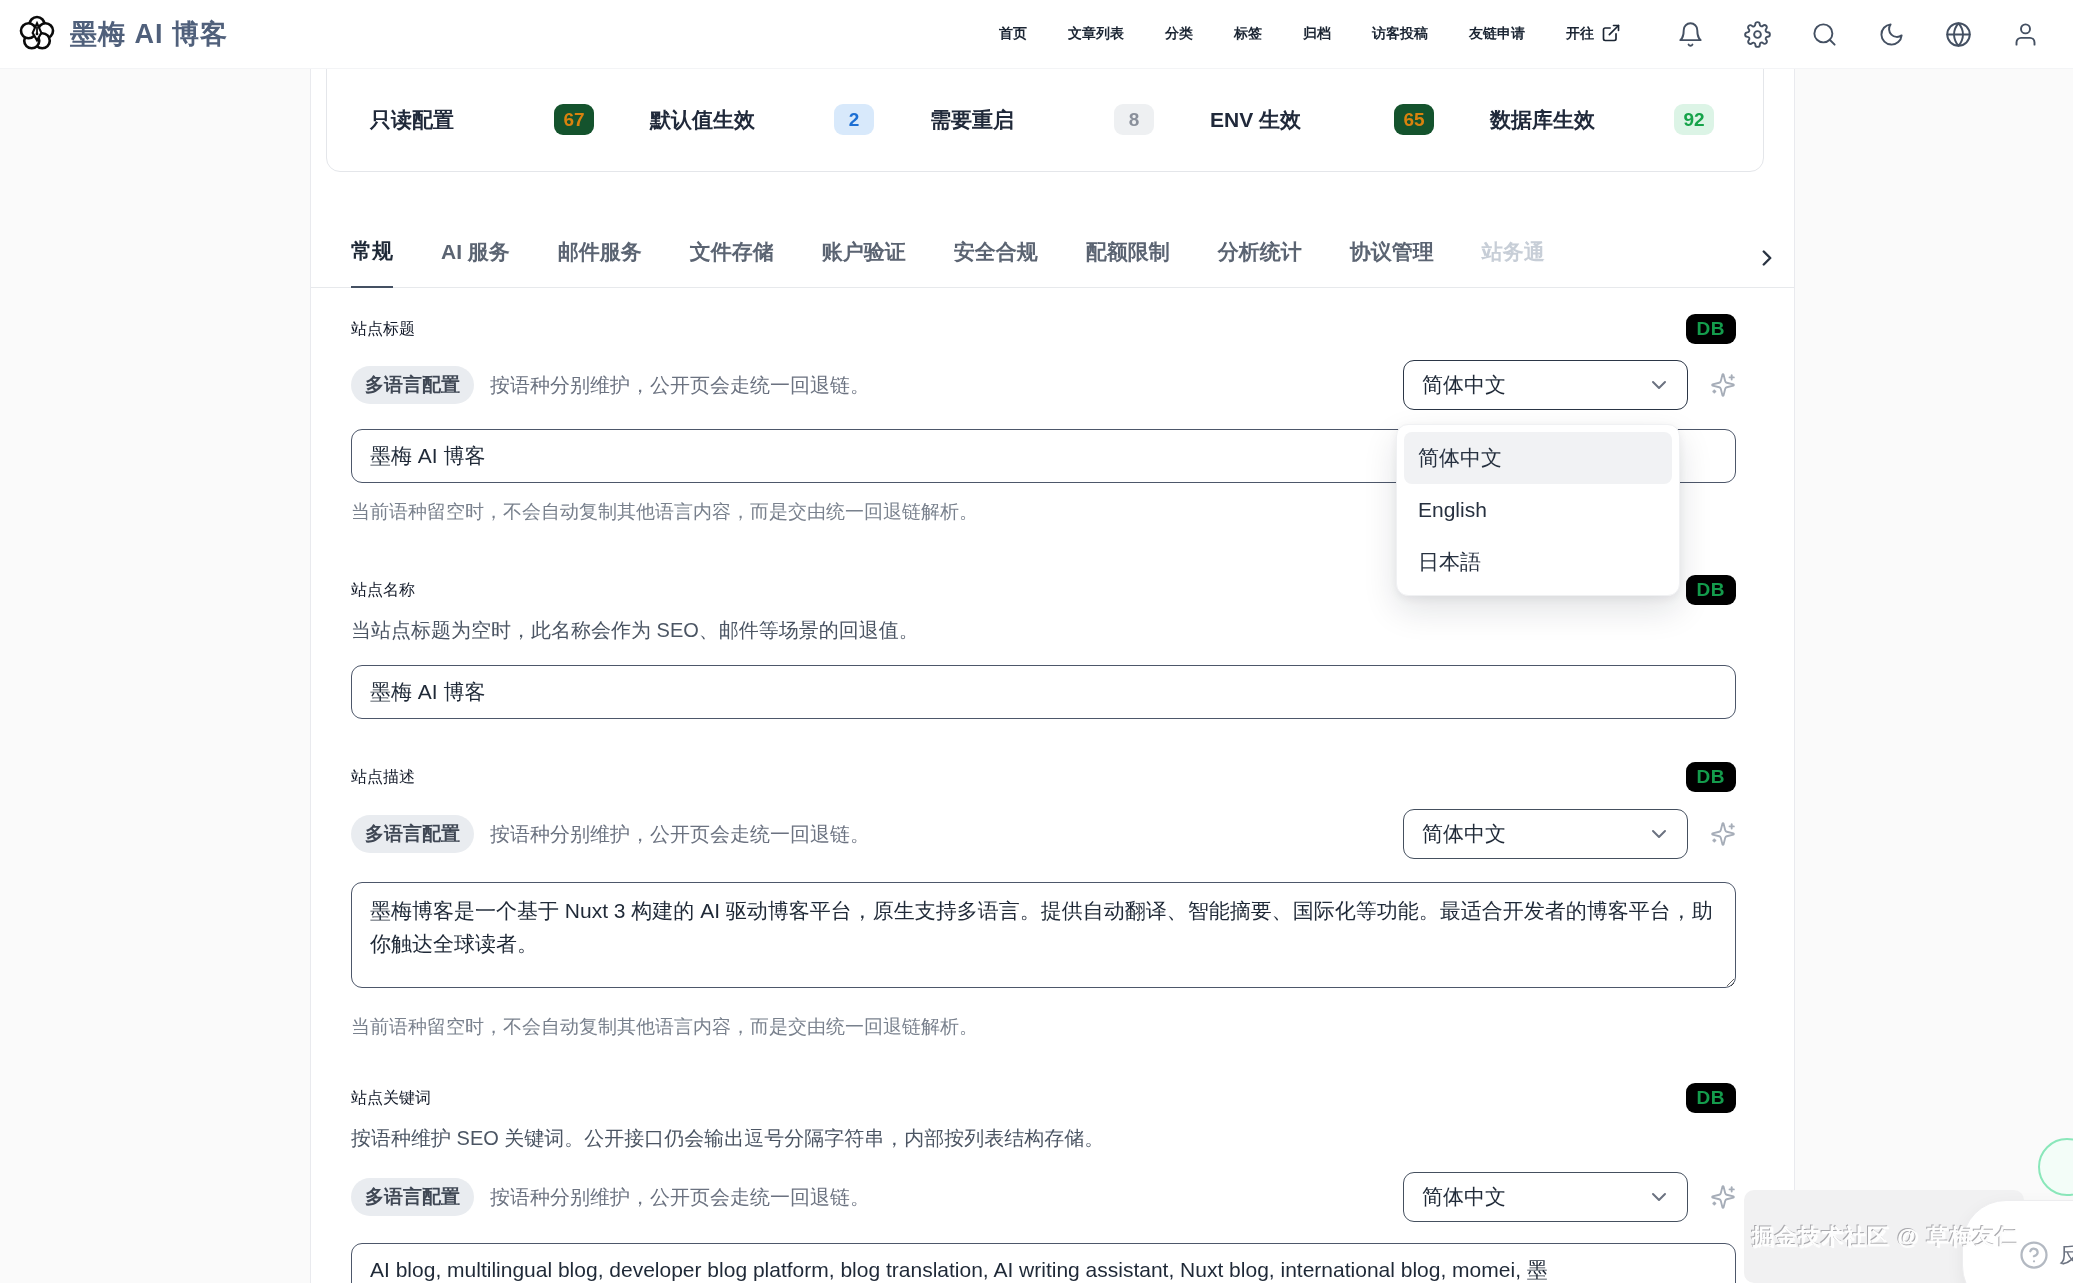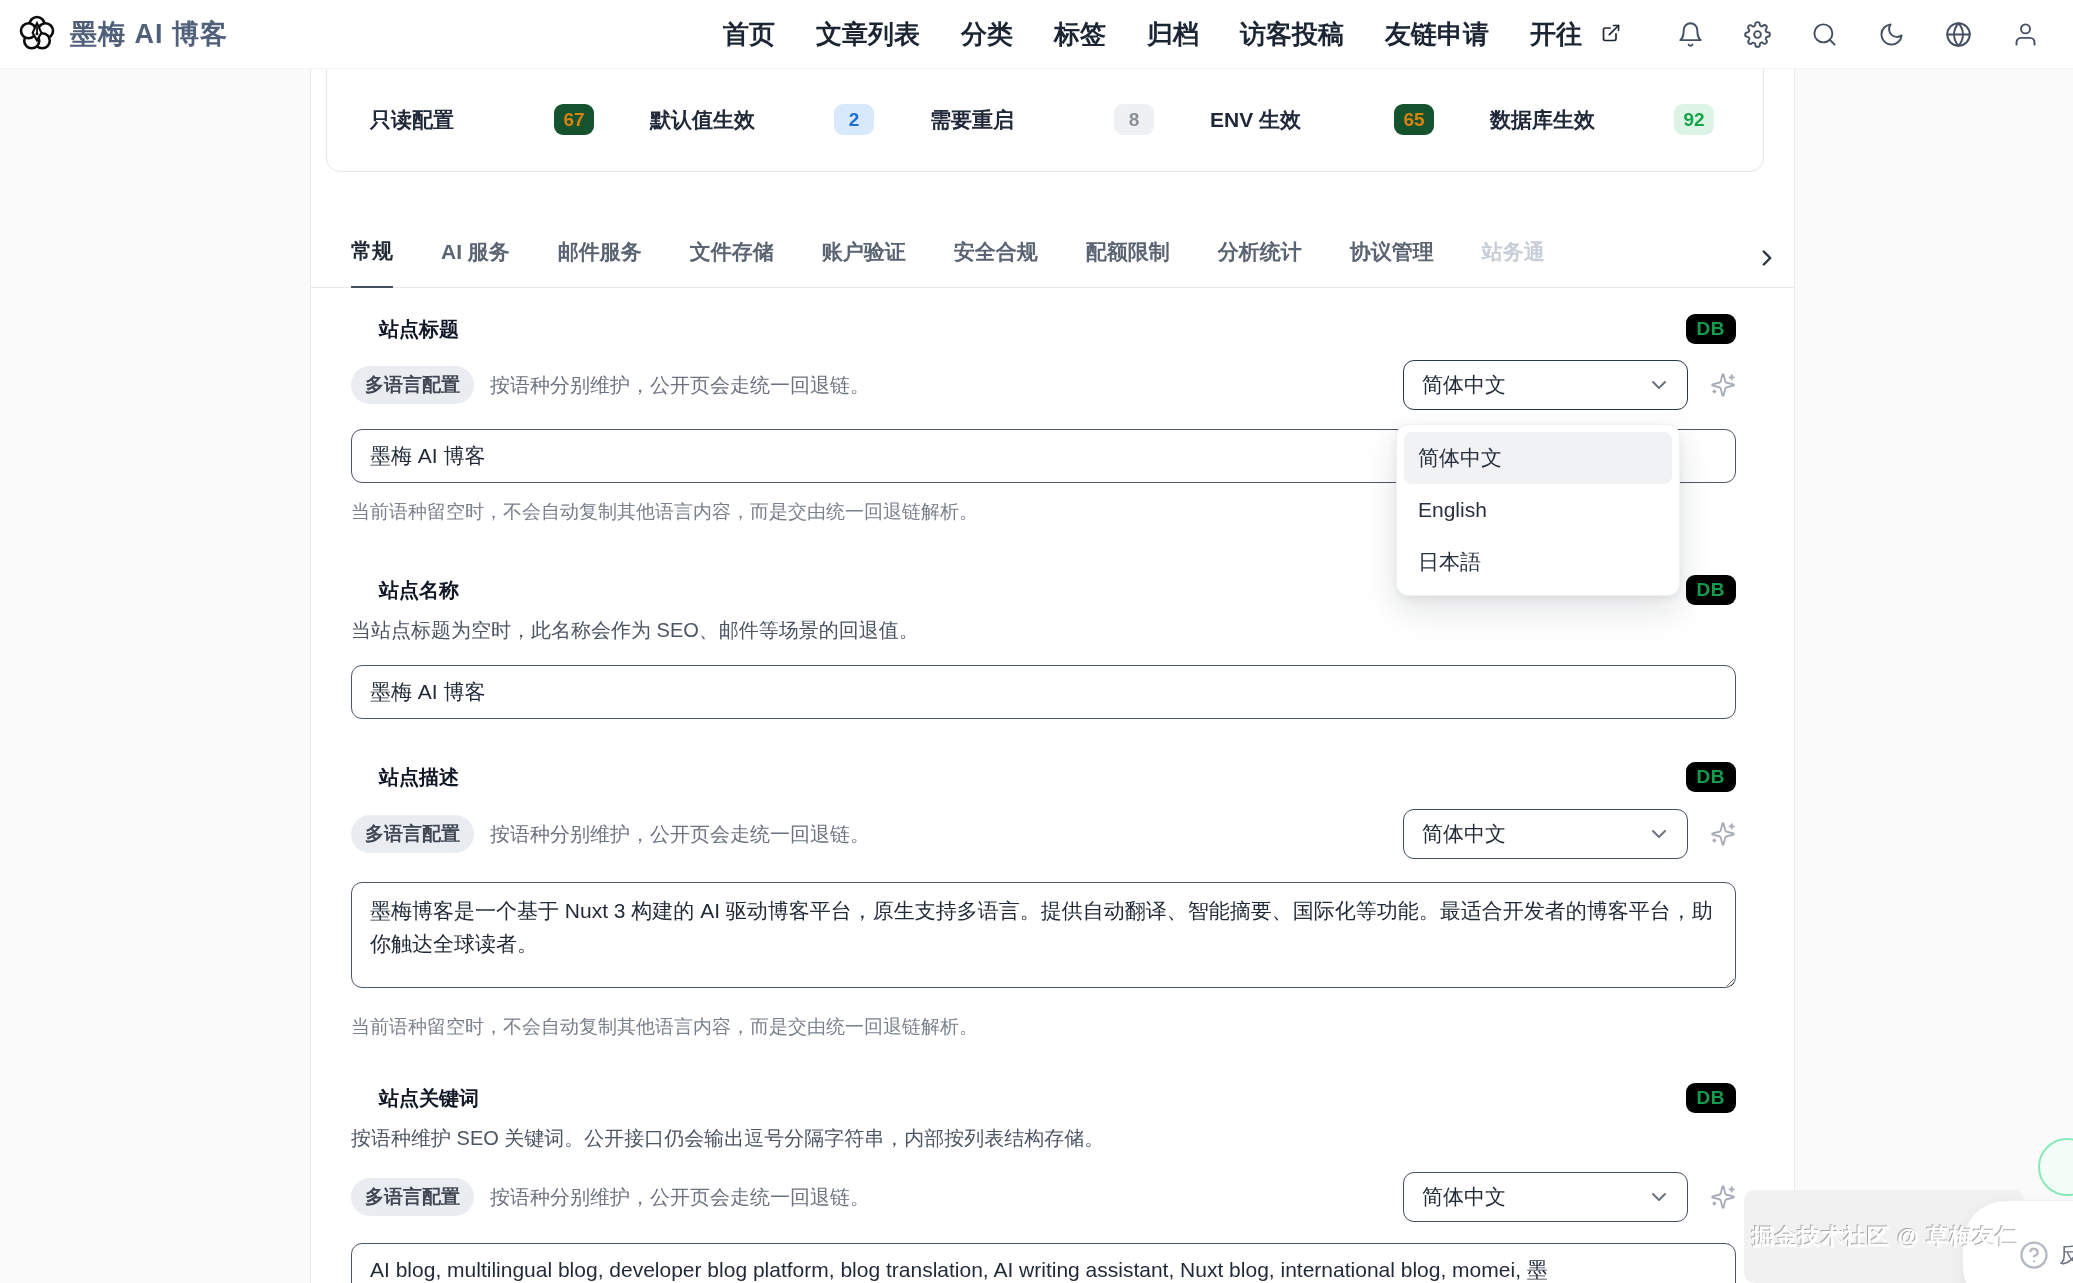"首页" .nav-item { font-size: 26px -> 14px }
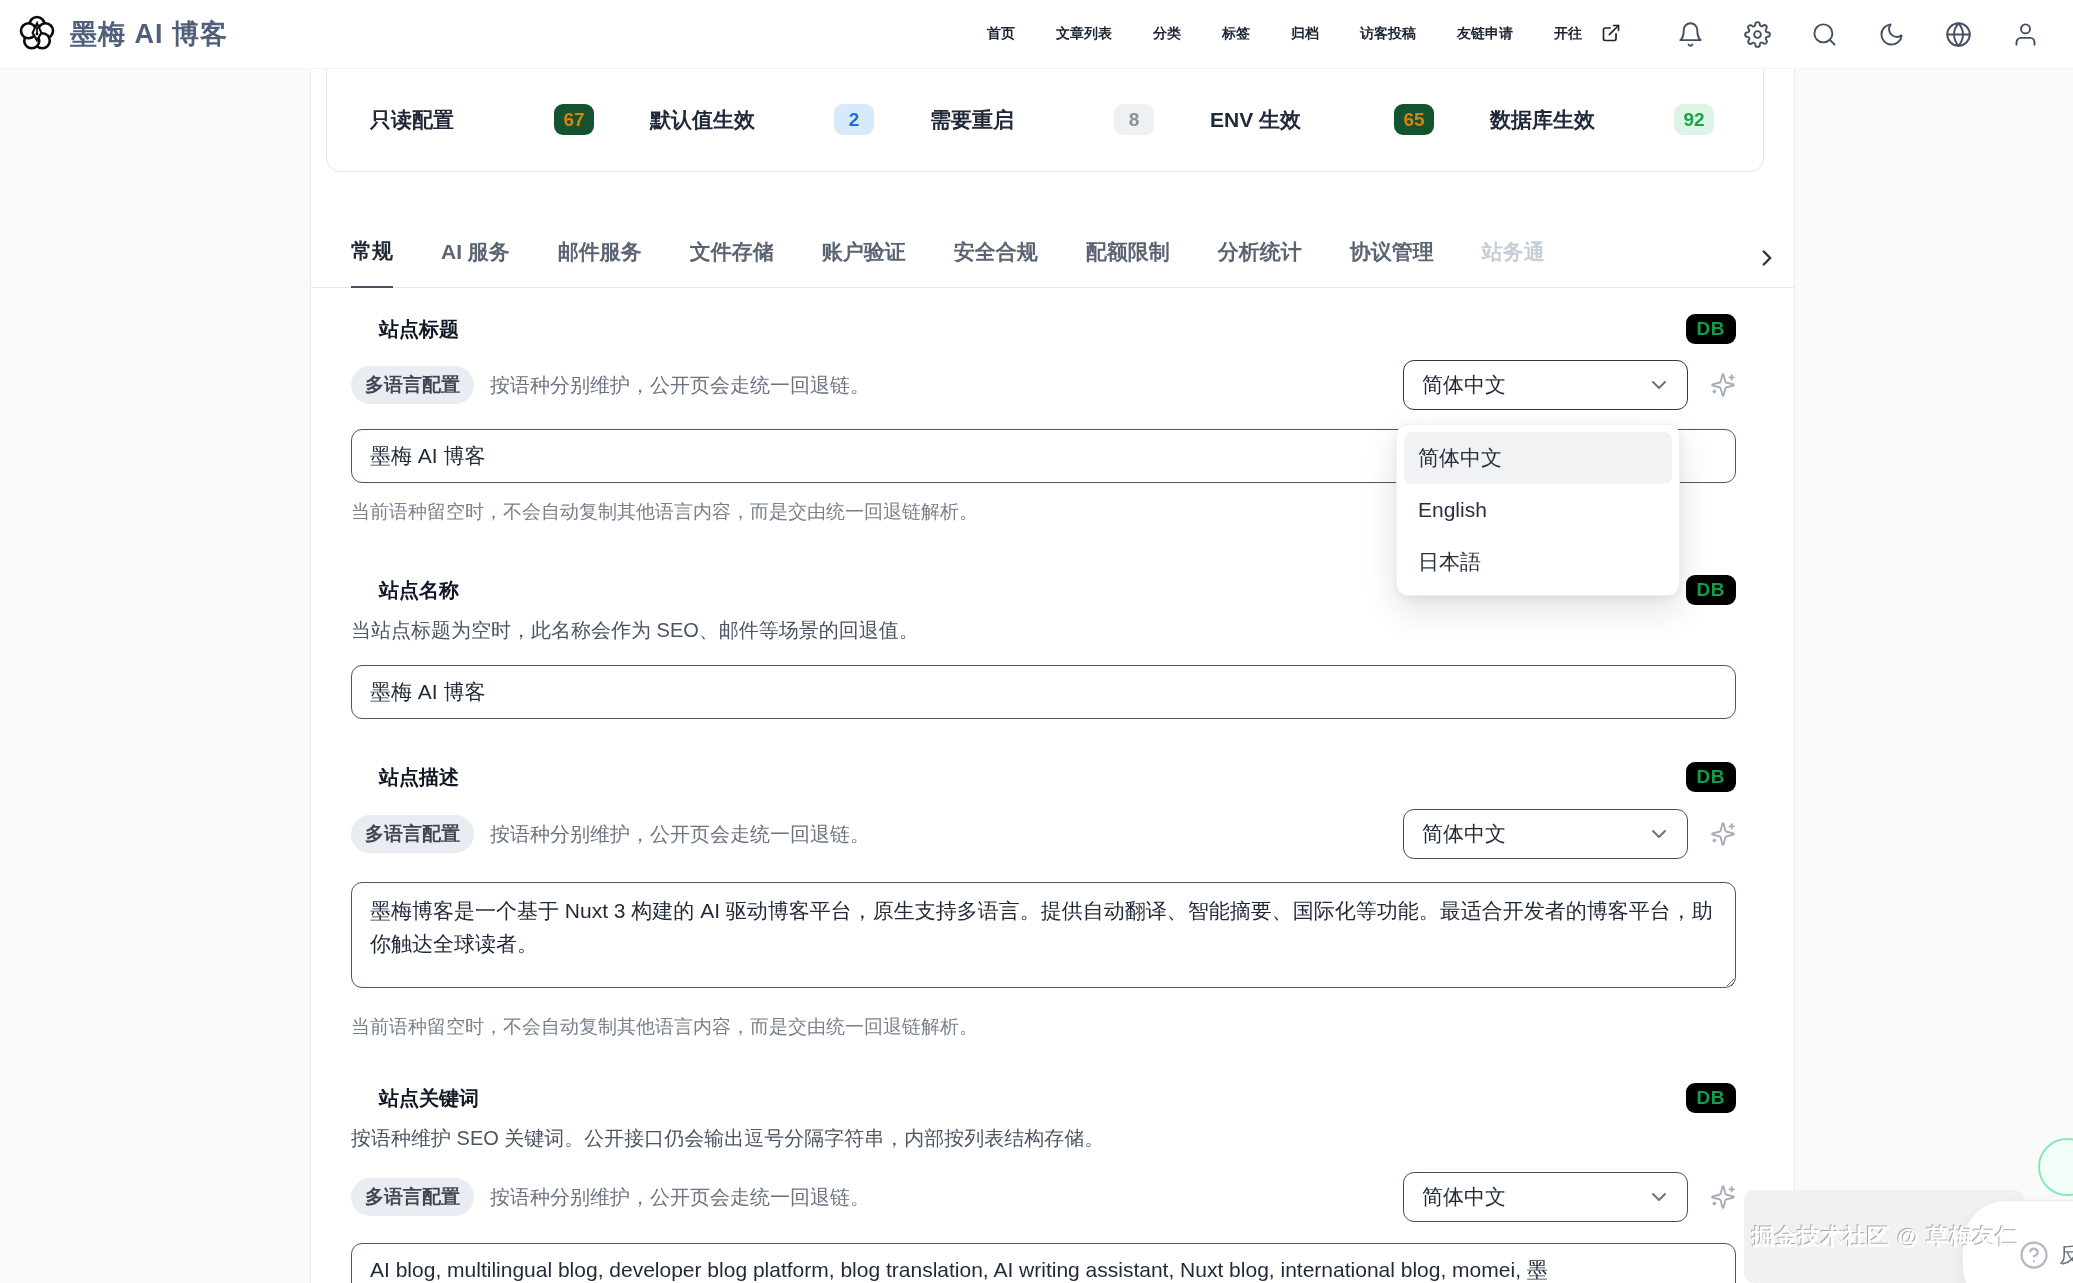"开往" .nav-item.ext { gap: 19px -> 7px }
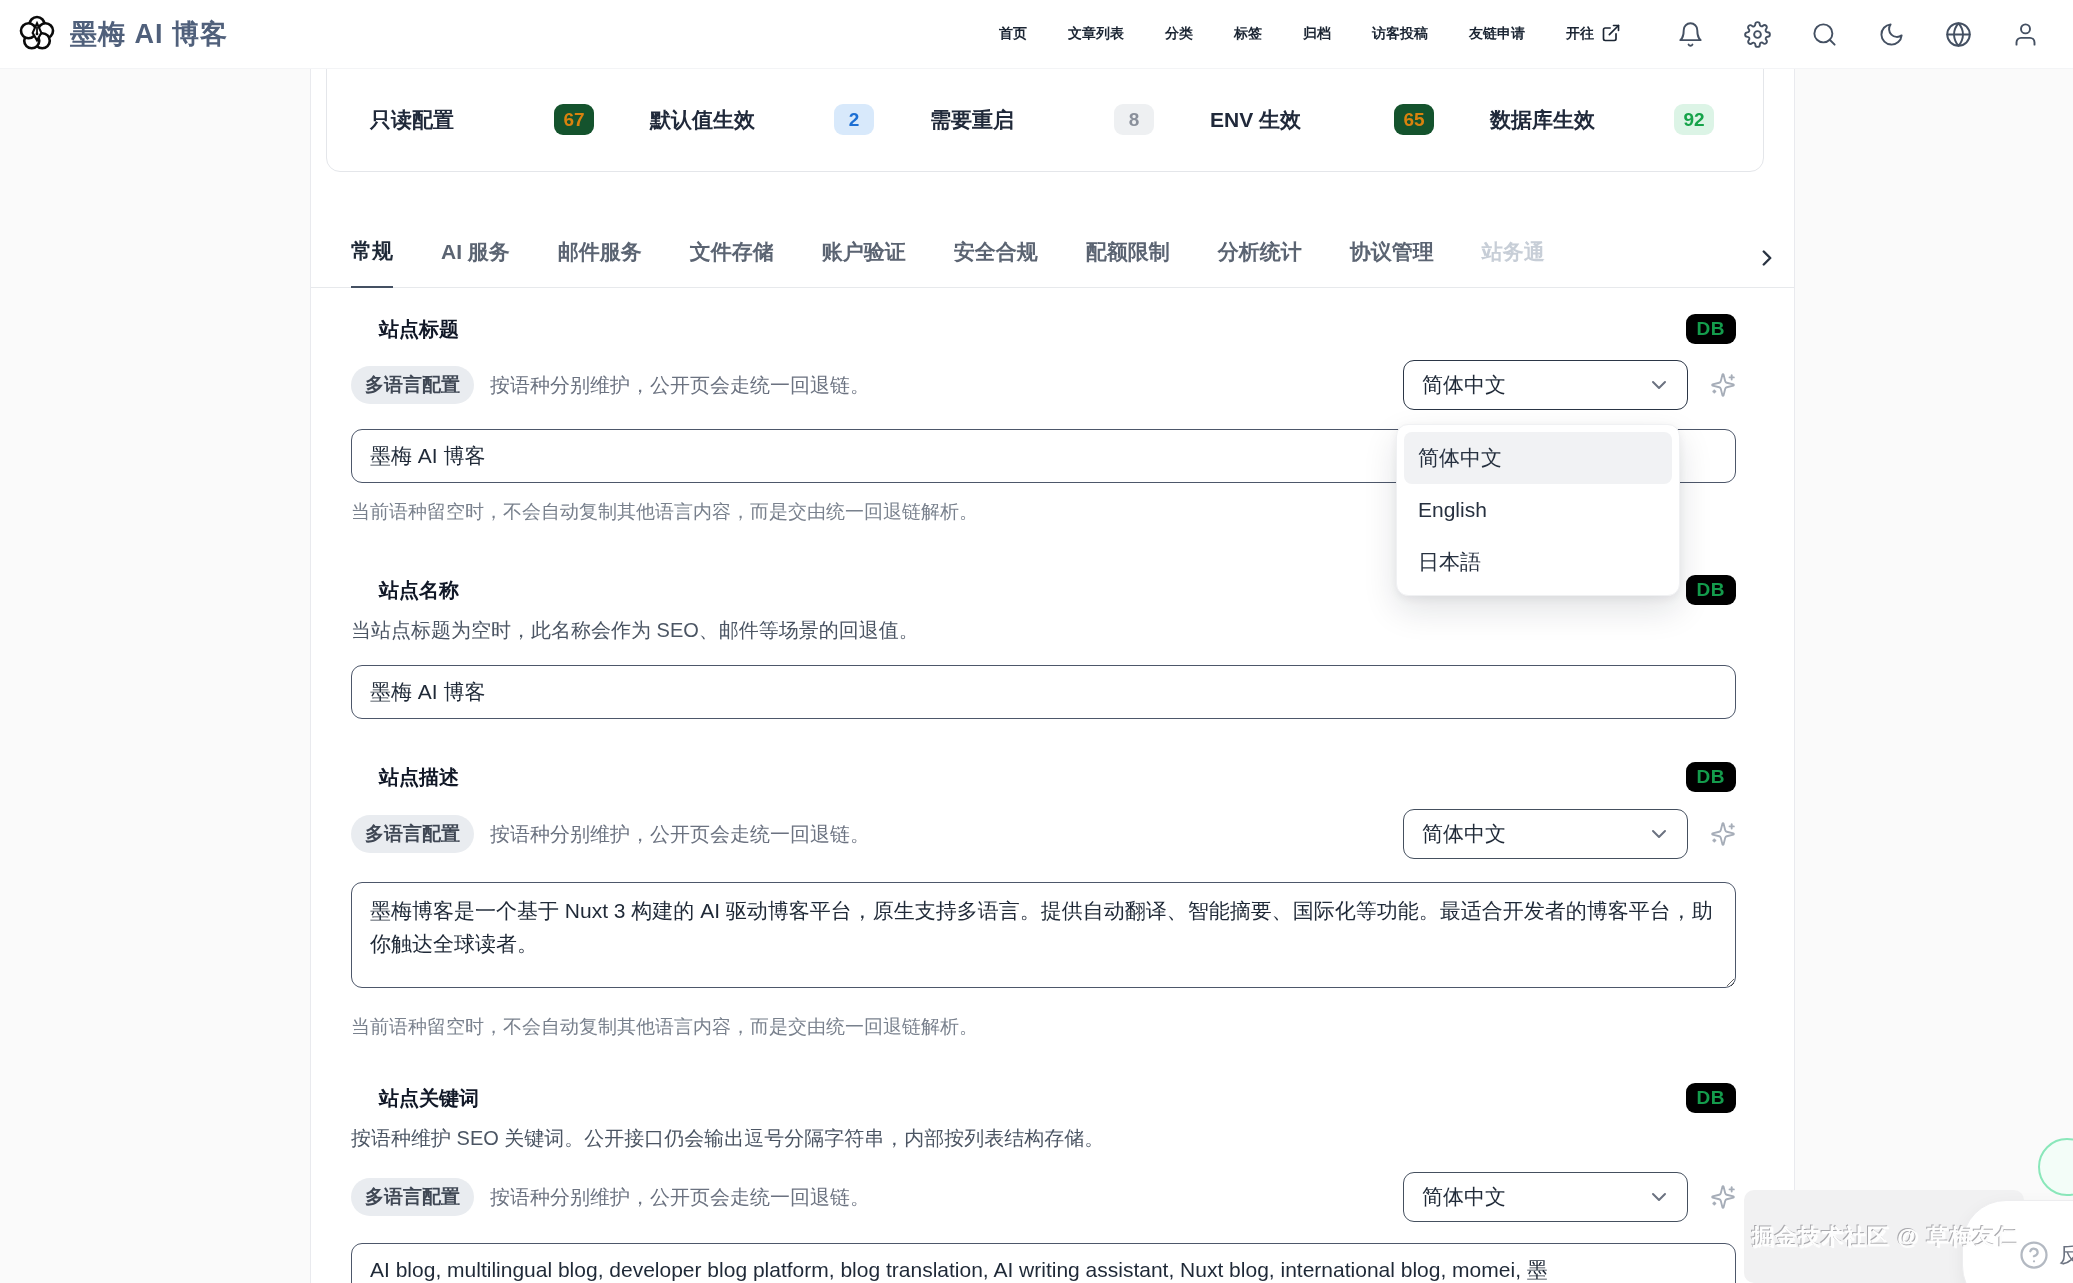"站点标题" .field-label { font-size: 20px -> 16px; font-weight: 700 -> 400; margin-left: 28px -> none }
